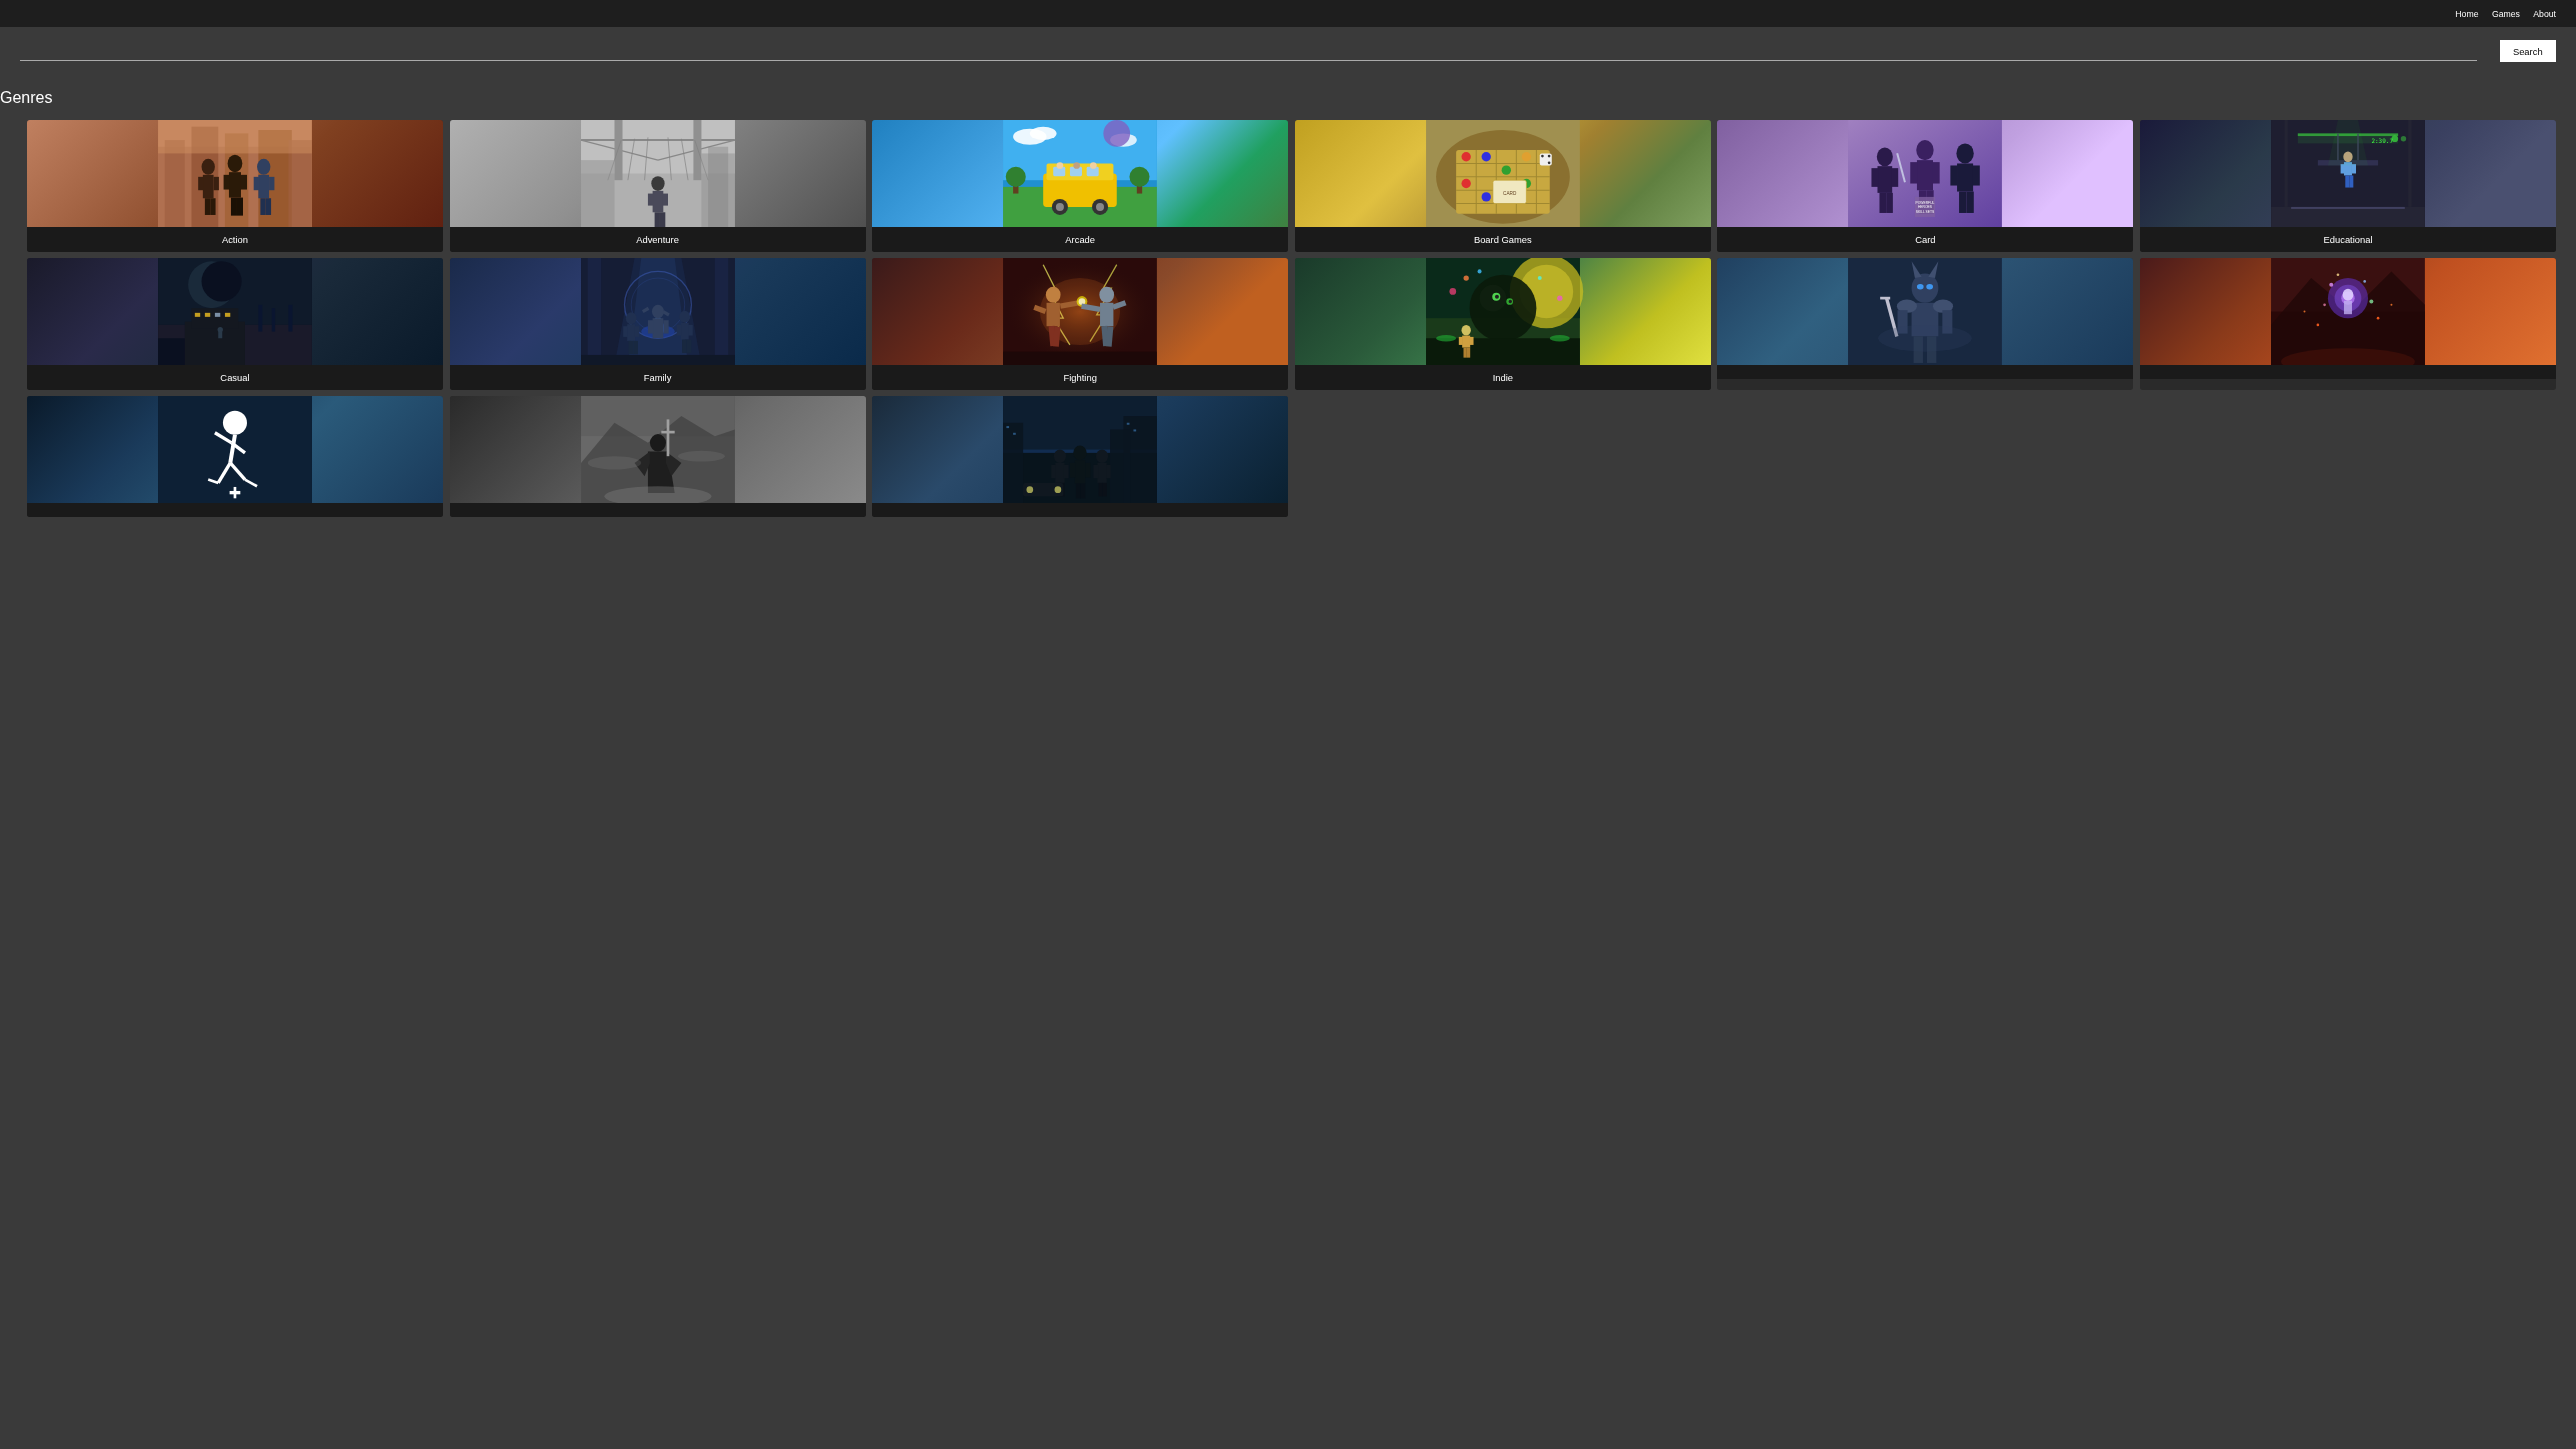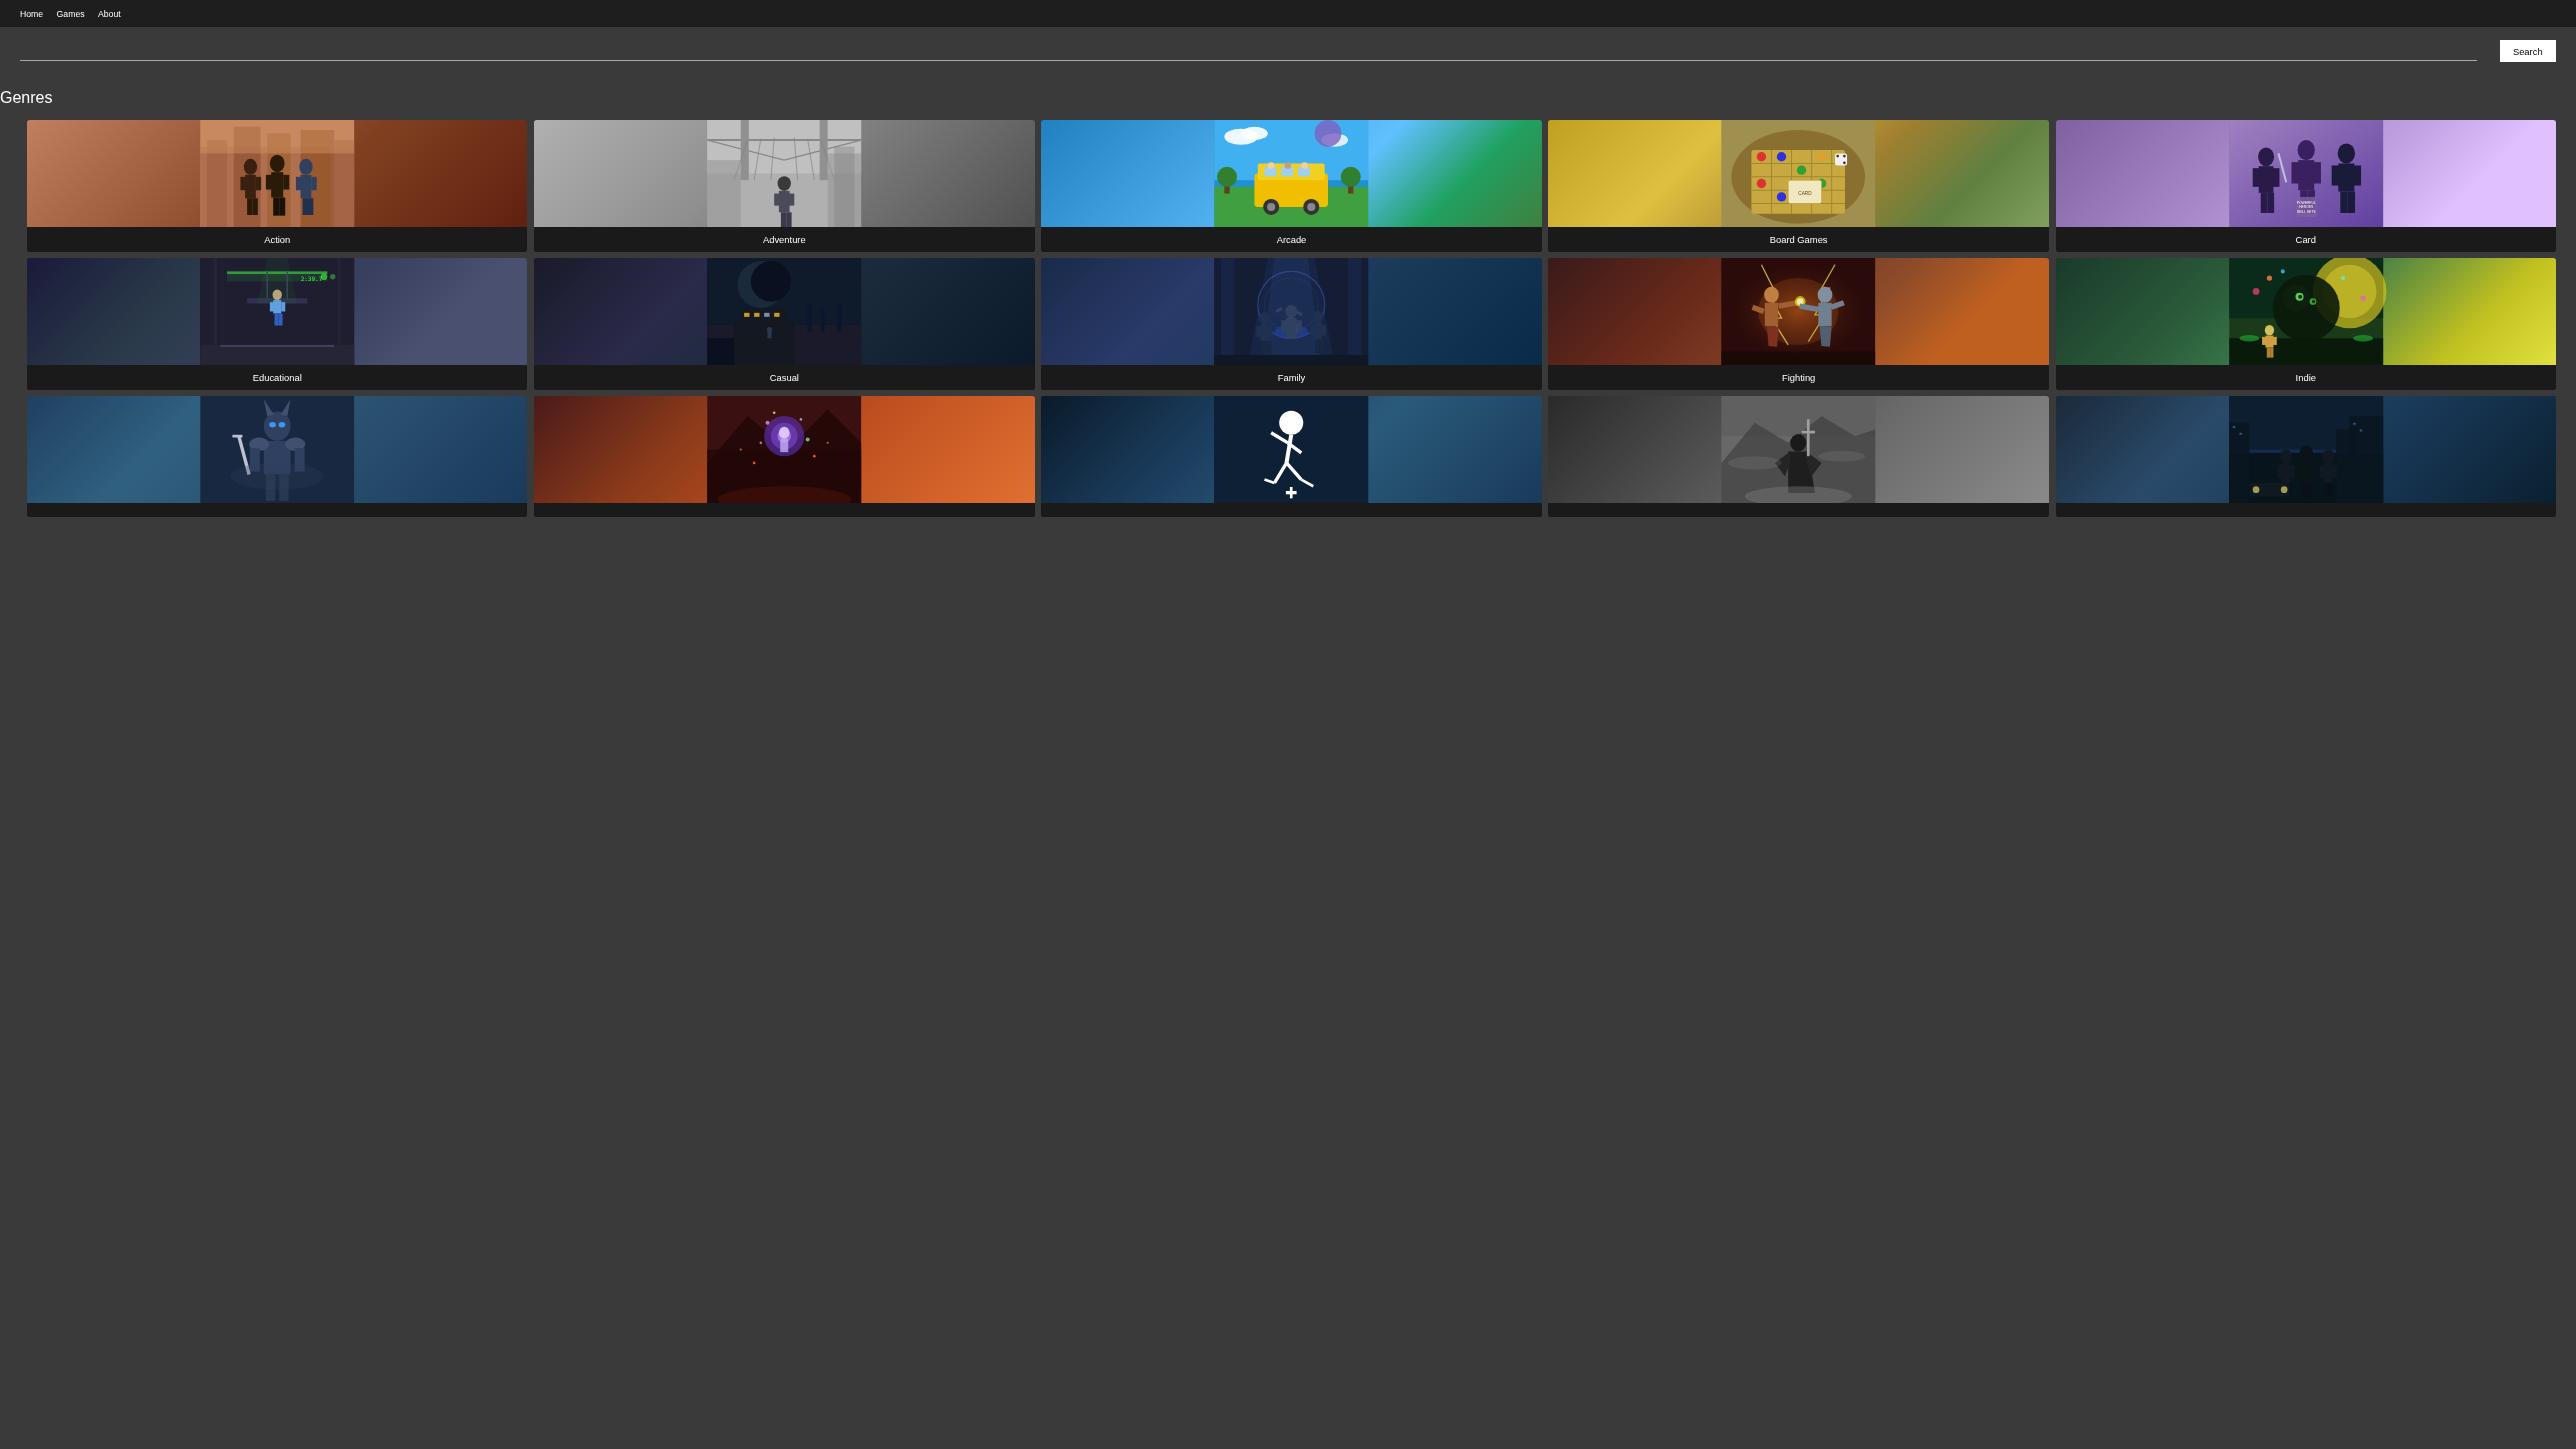"Home" nav { justify-content: none -> flex-end }
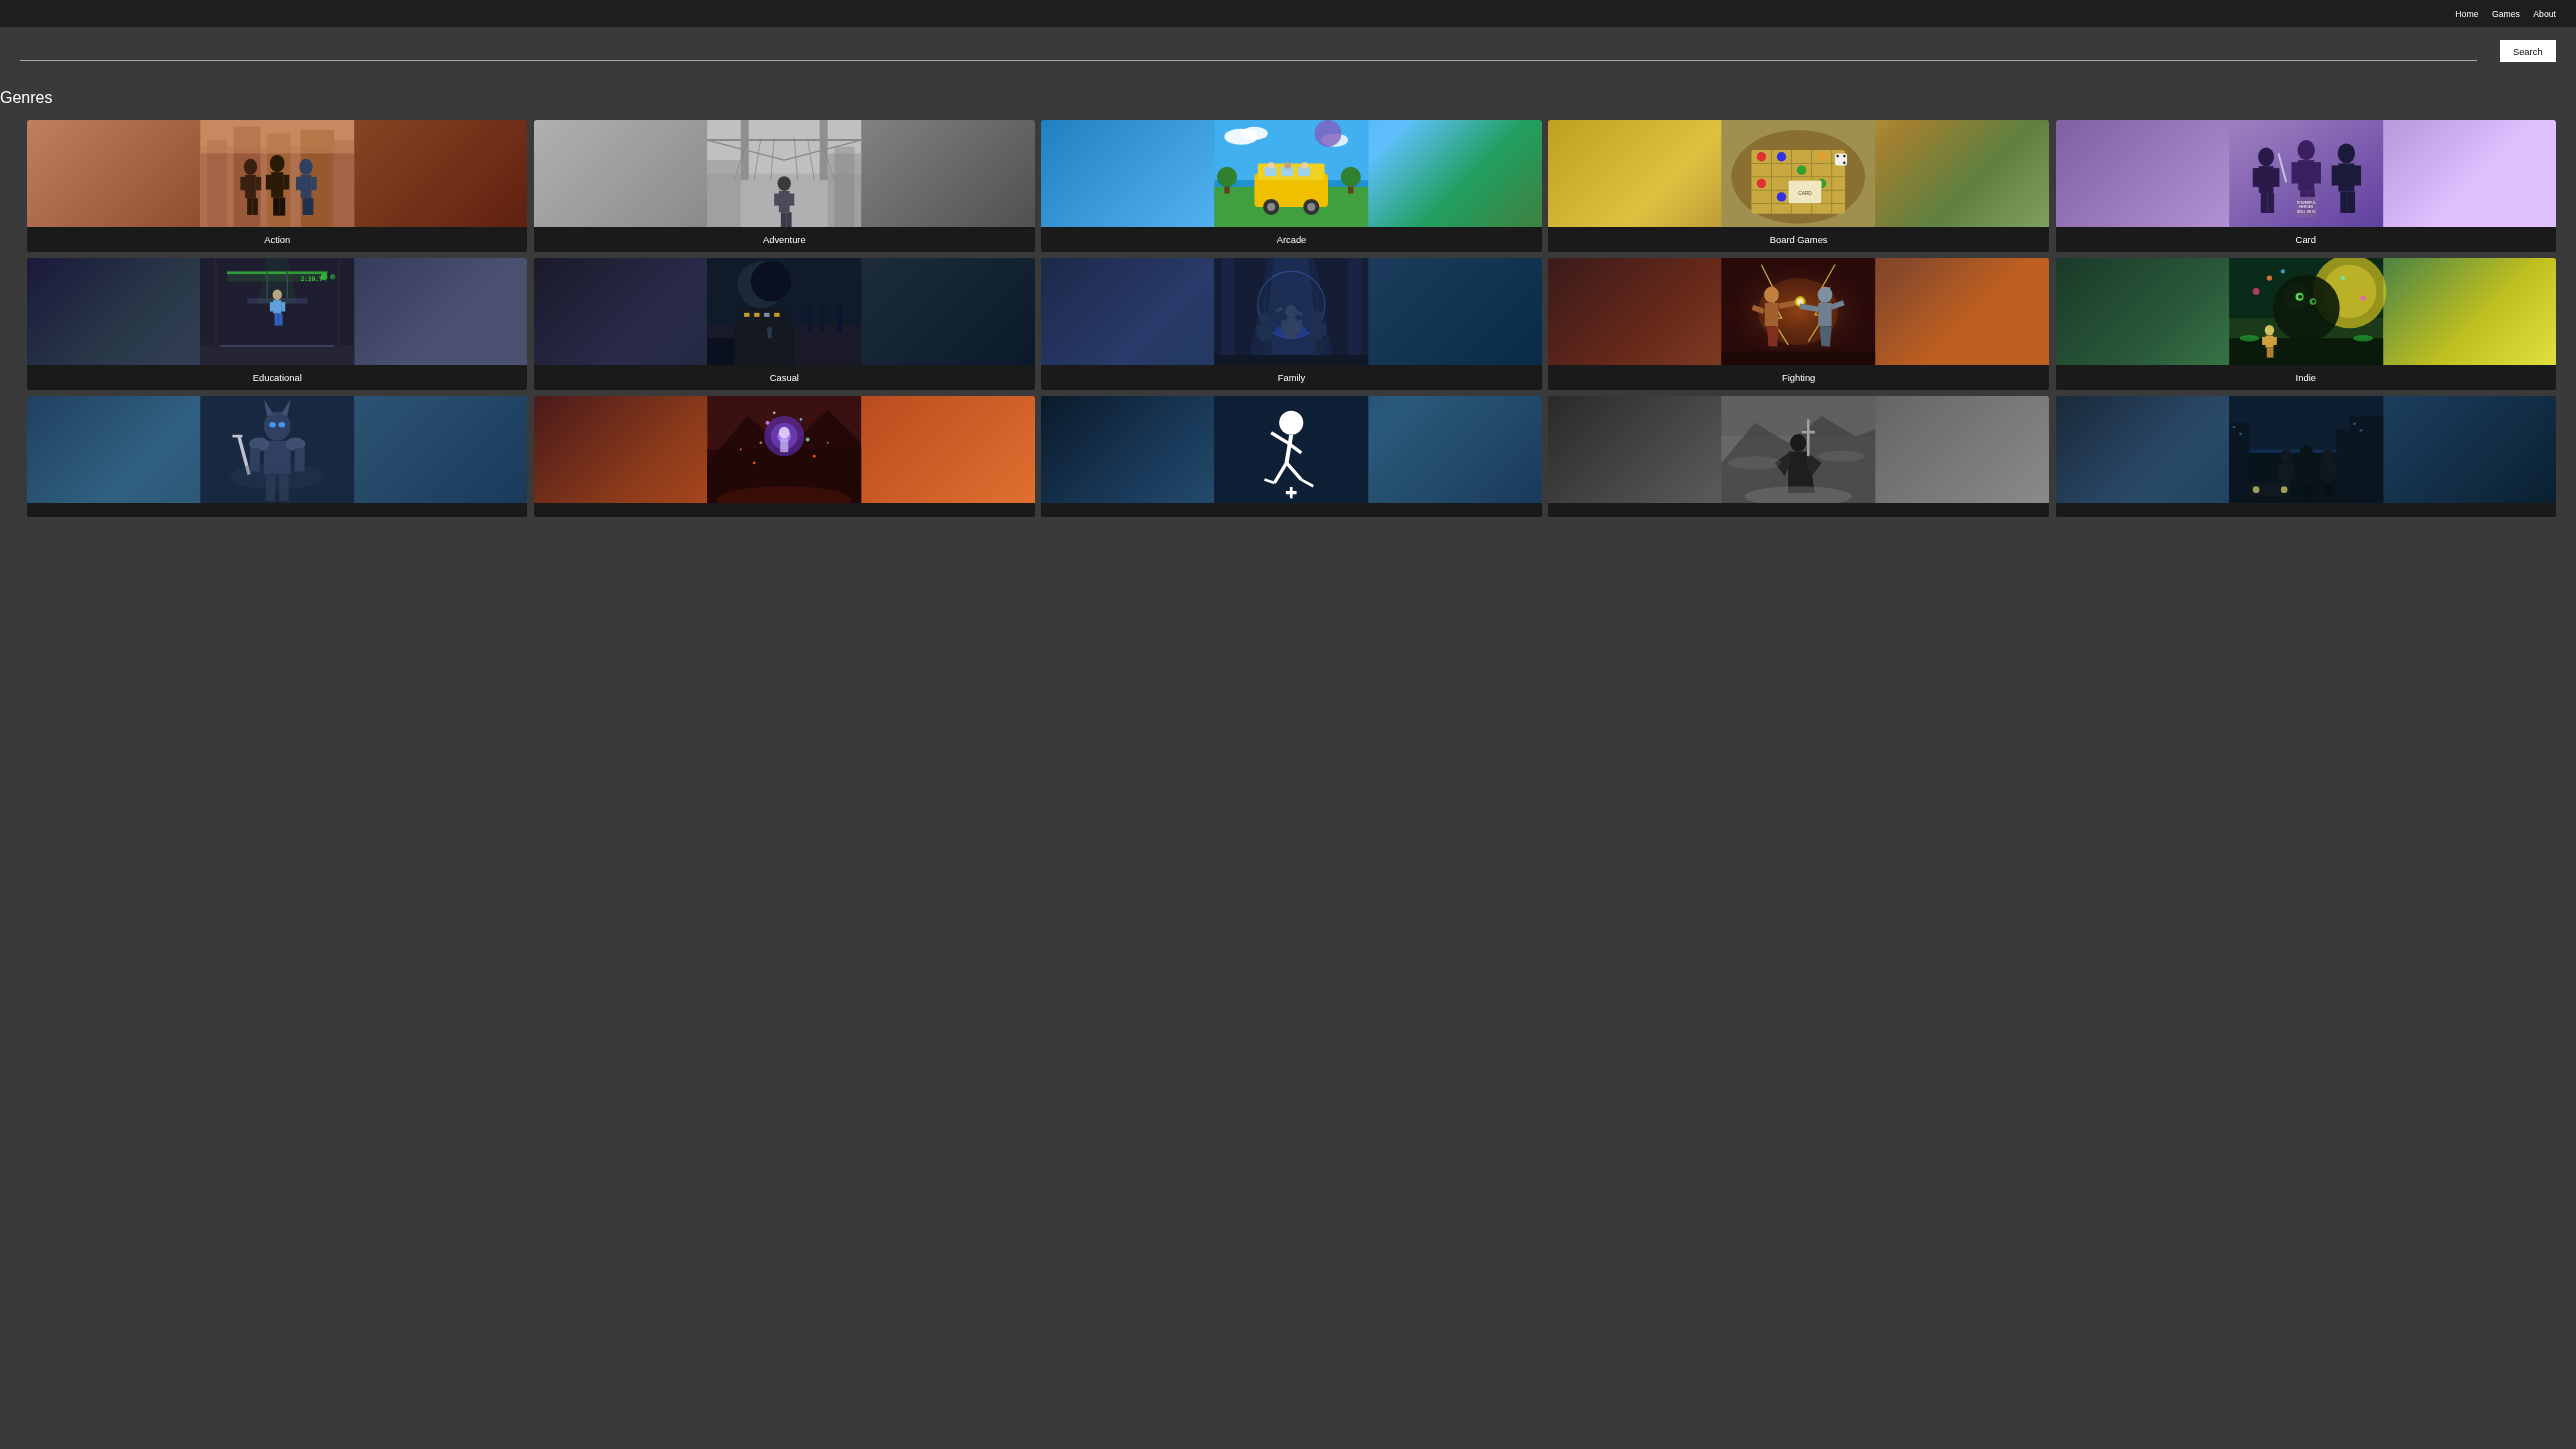"Action" .genres-grid { grid-template-columns: repeat(5, 1fr) -> repeat(6, 1fr) }
